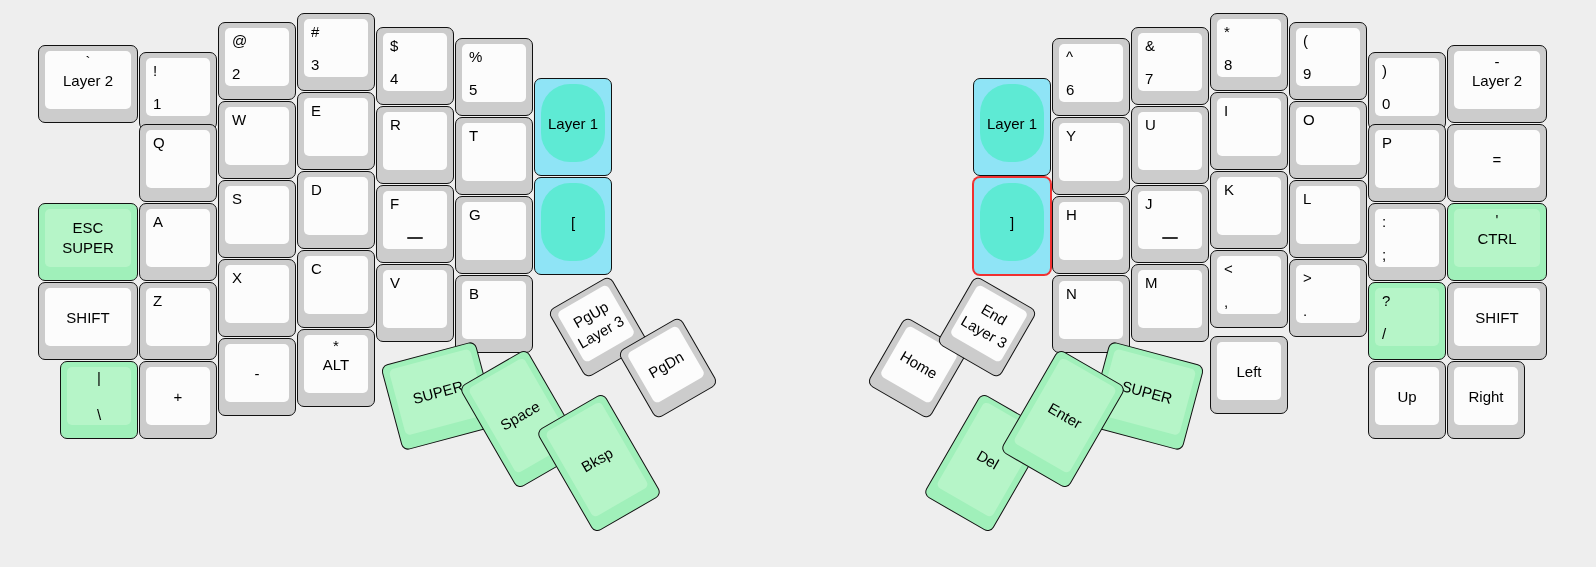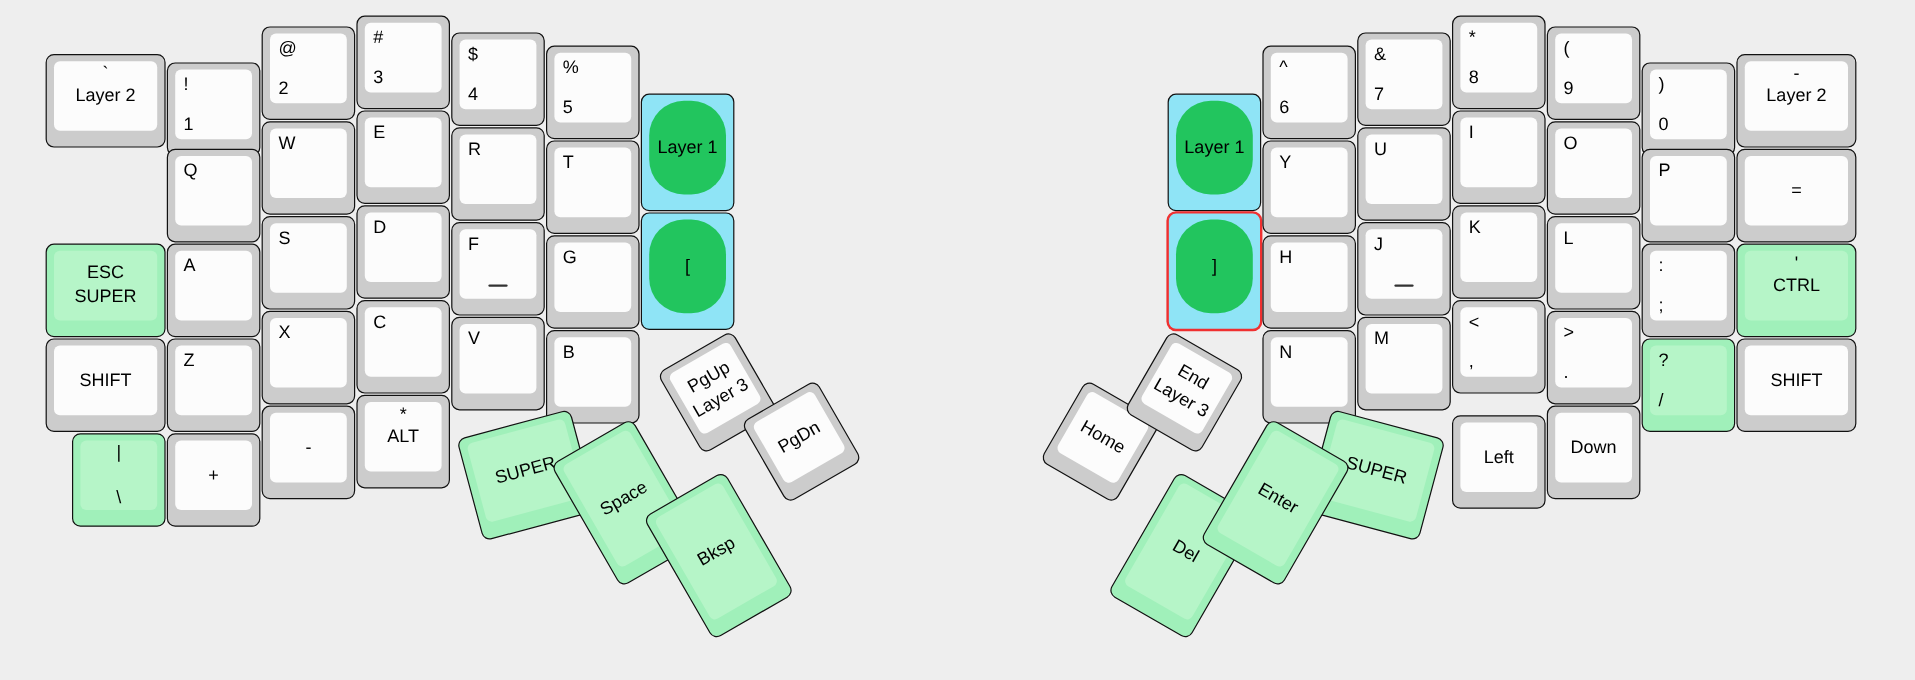"Layer 1" .key.cyan > .cap { background: #22c55e -> #5eead4 }
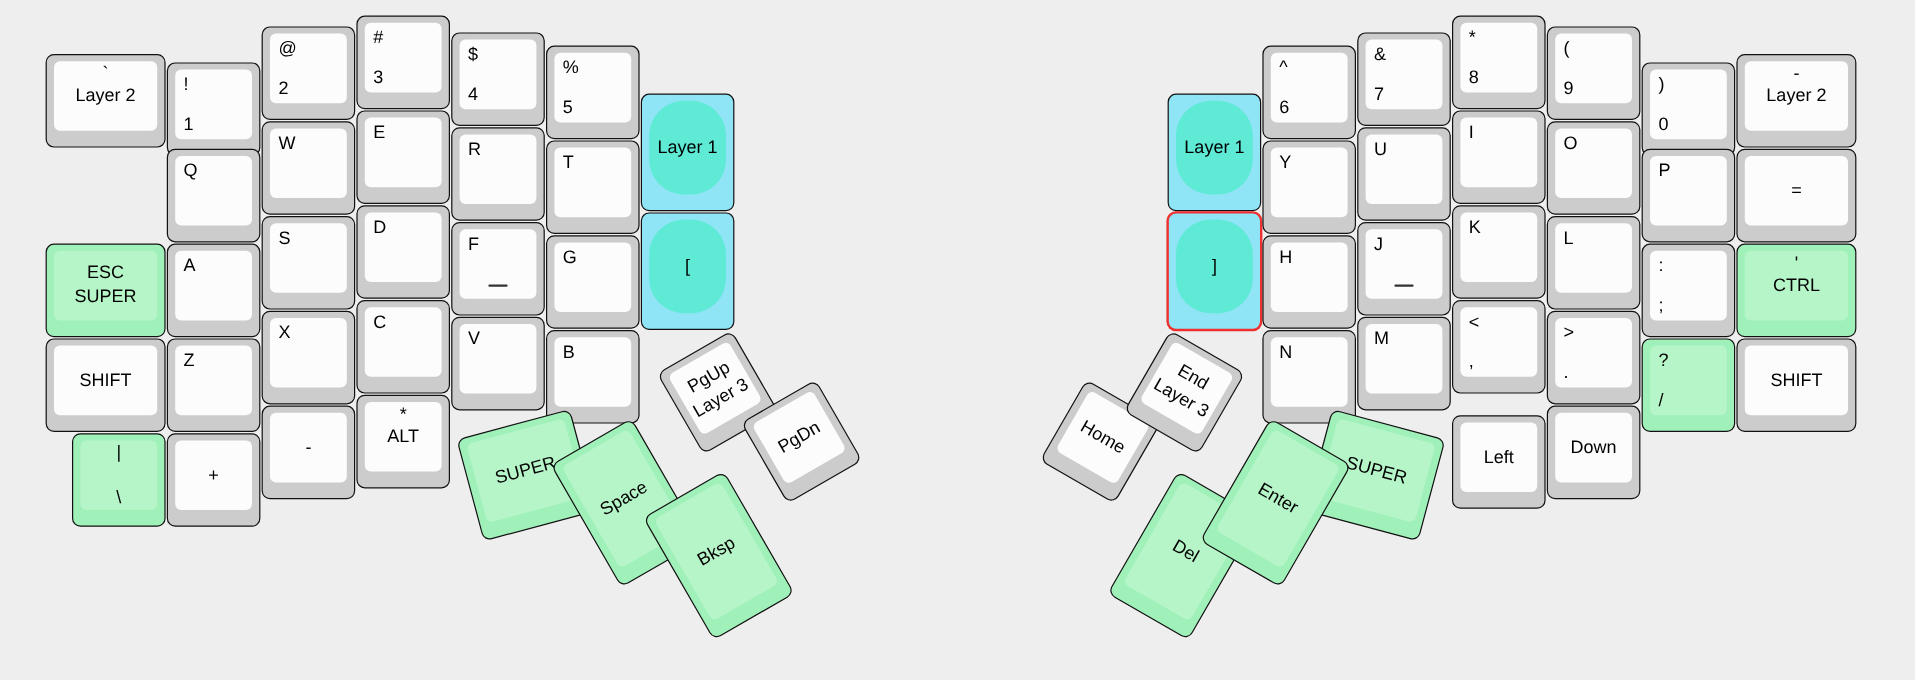"Left" div.key { top: 346px -> 336px }
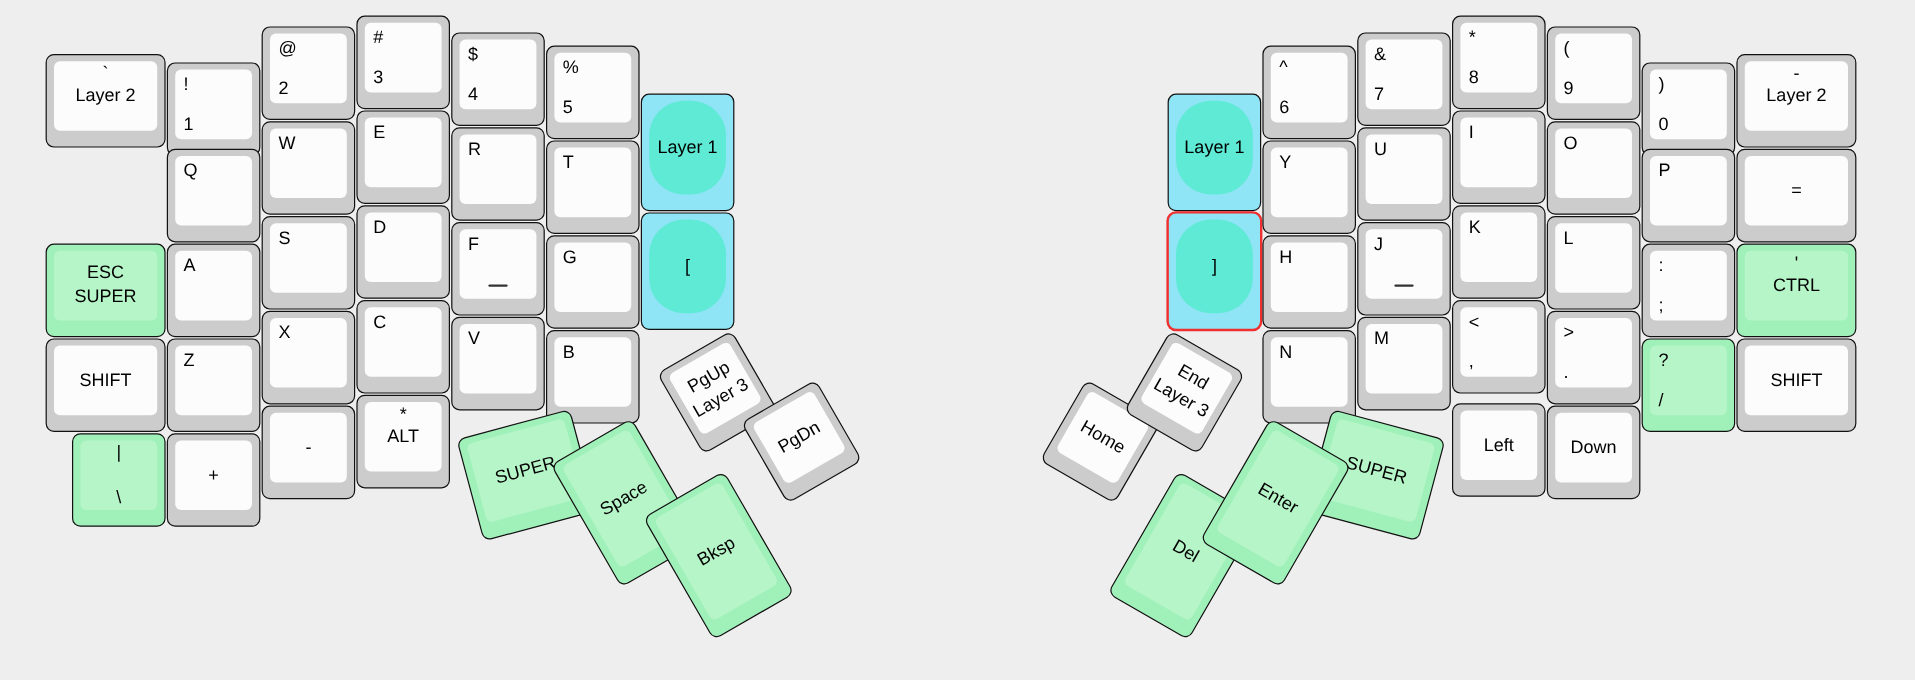"Down" div.key { html: <div> <div> <span>Down</span> </div> </div> -> none }
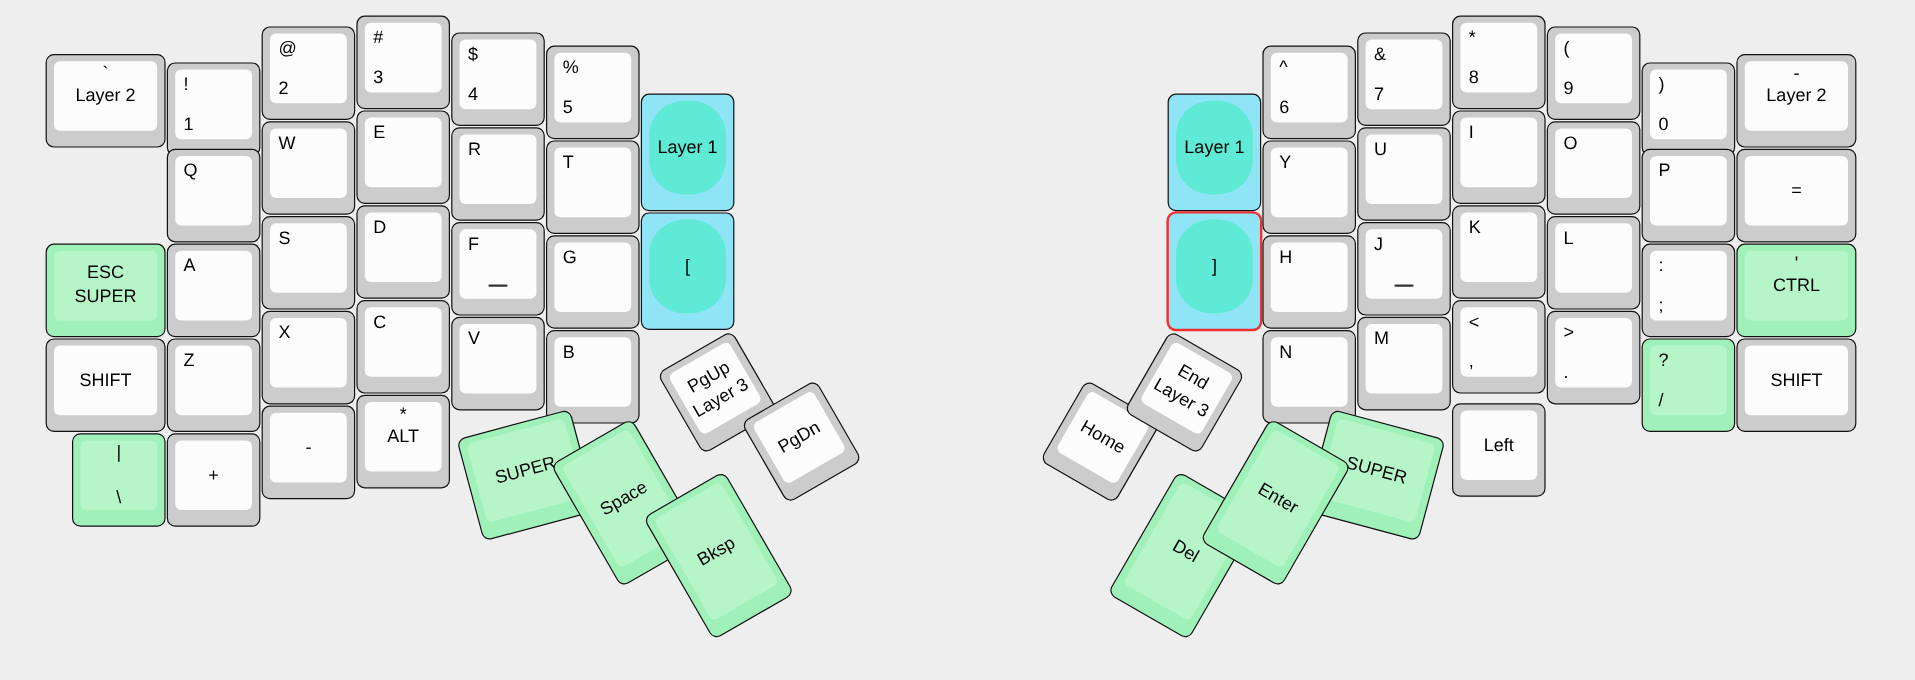"Up" div.key { html: none -> <div> <div> <span>Up</span> </div> </div> }
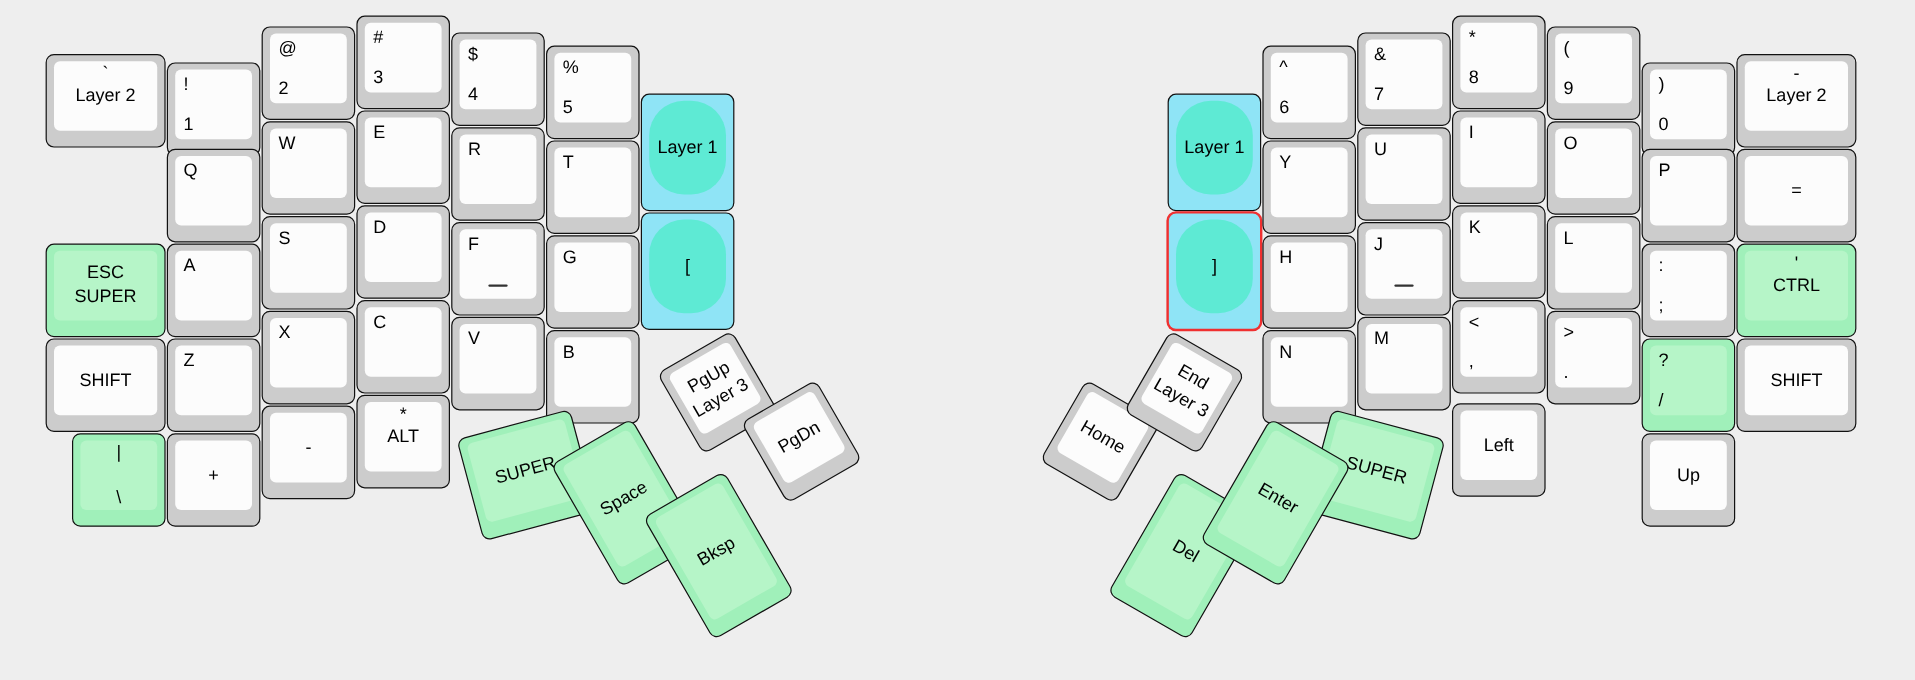"Right" div.key { html: none -> <div> <div> <span>Right</span> </div> </div> }
